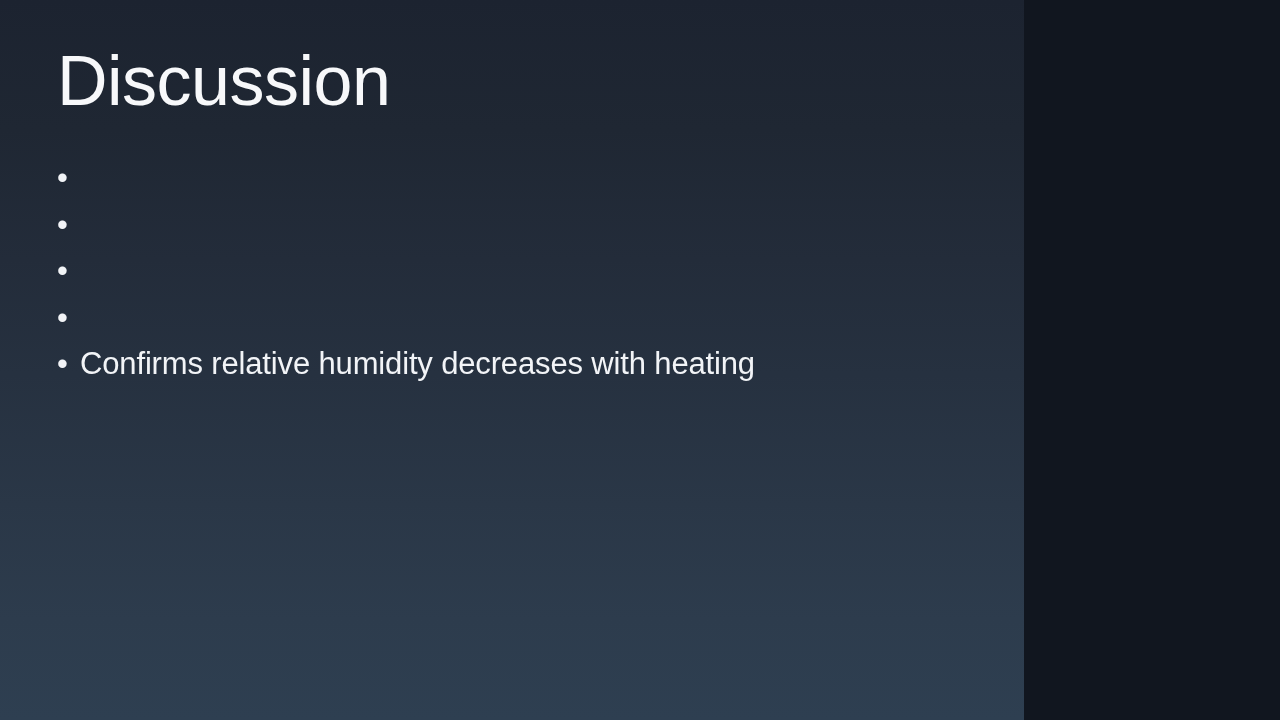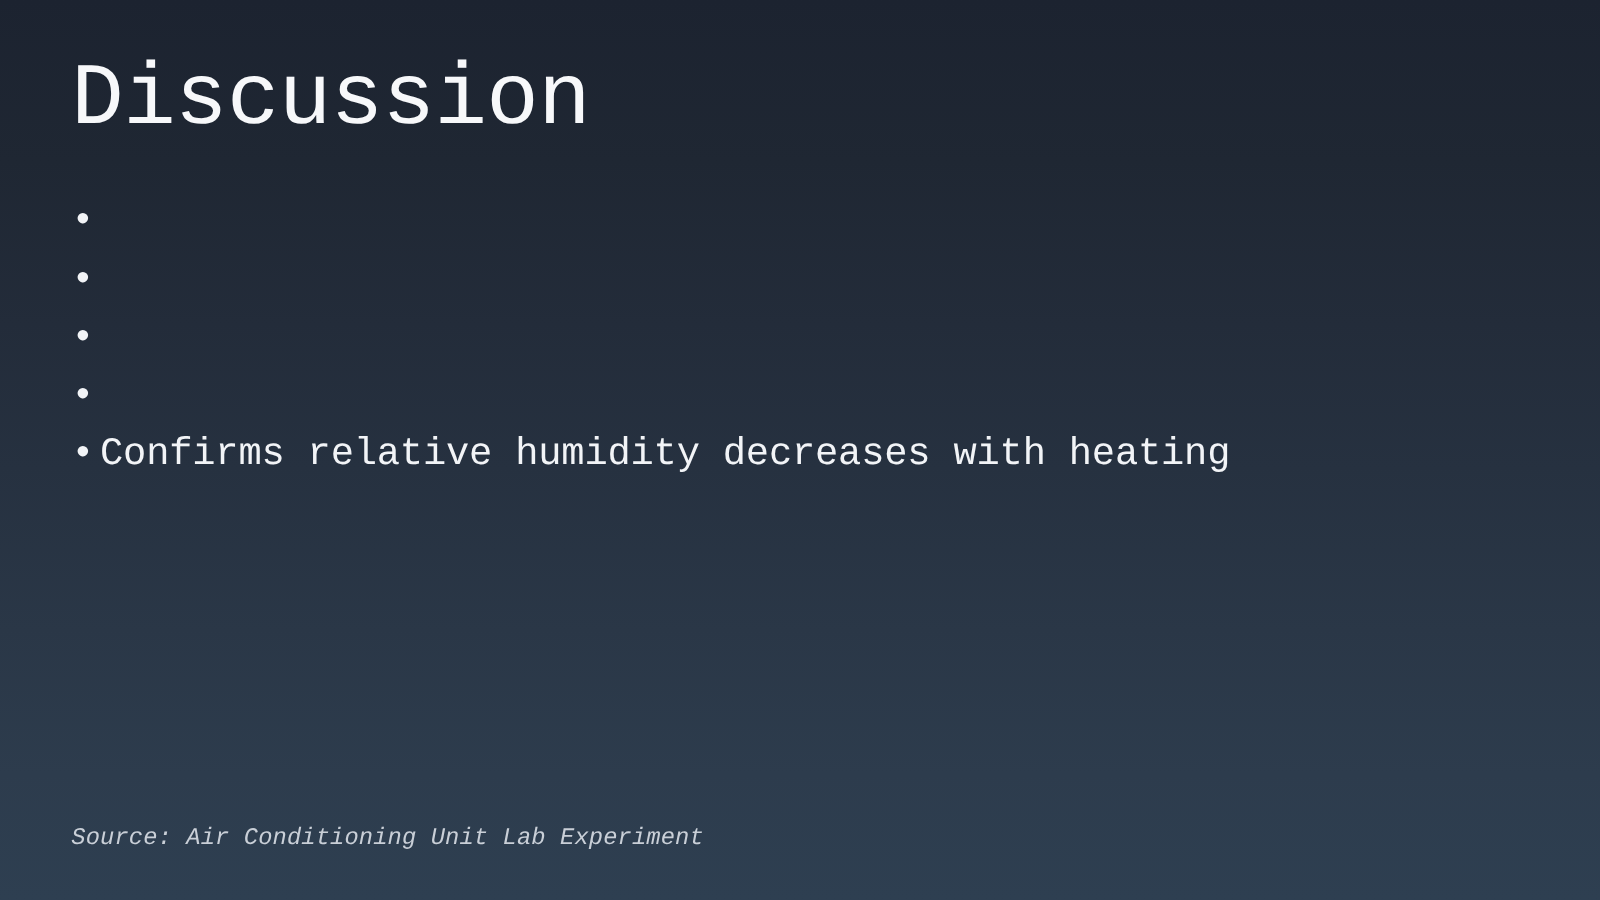"Discussion" .slide { font-family: Liberation Mono, monospace -> Liberation Sans, sans-serif; width: 1280px -> 1024px }
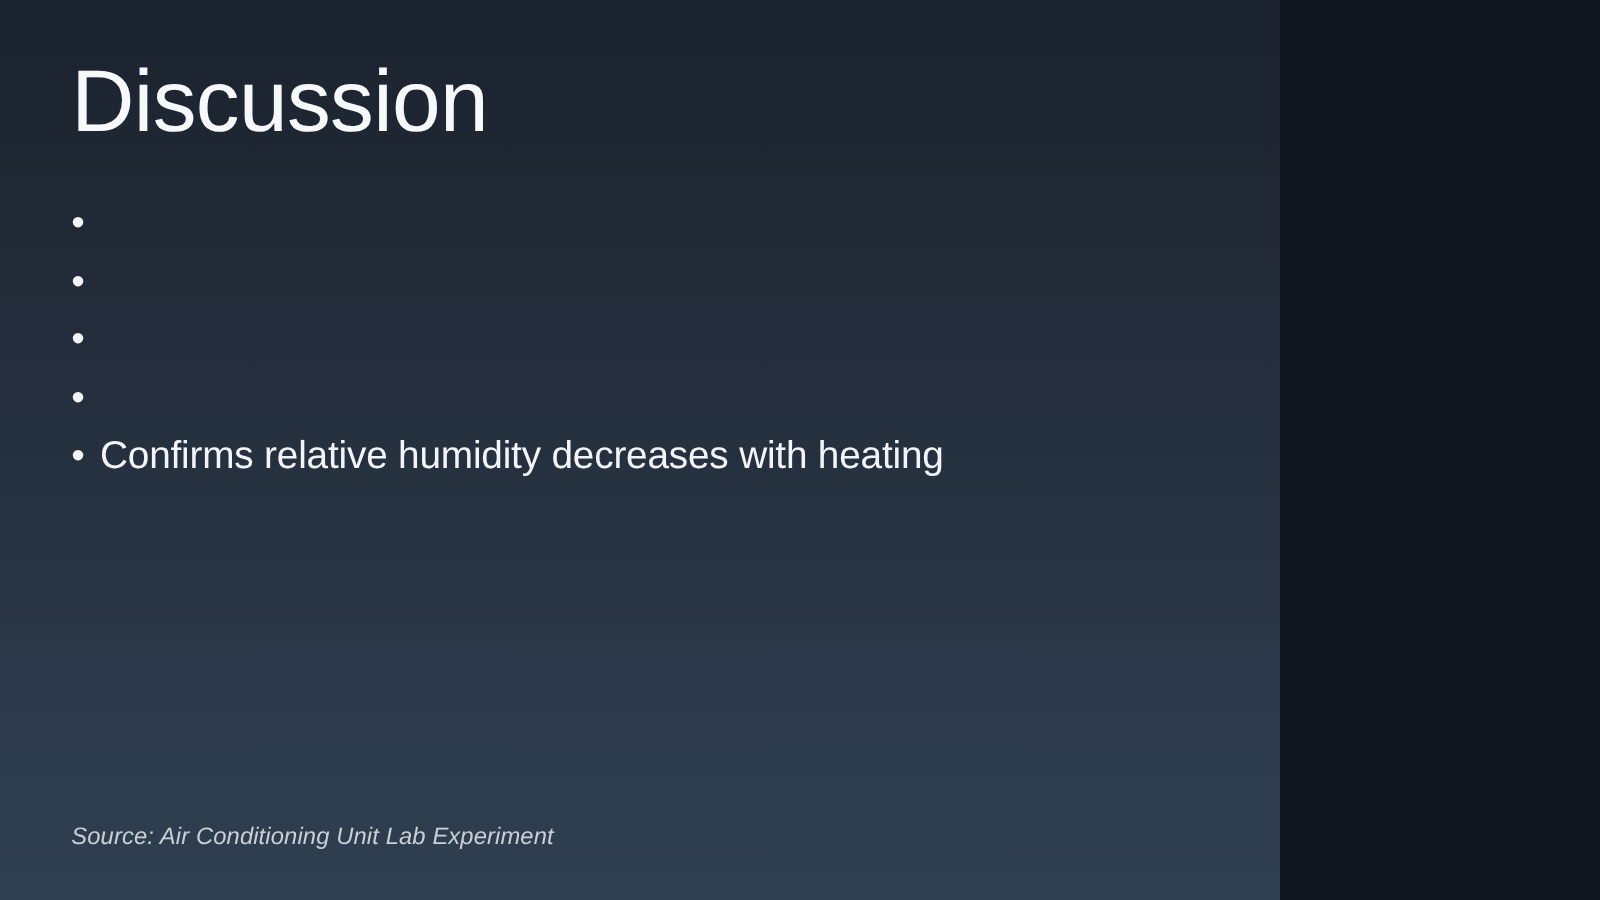"Source: Air Conditioning Unit Lab" p.source-note { html: <p>Source: Air Conditioning Unit Lab Experiment</p> -> none }
